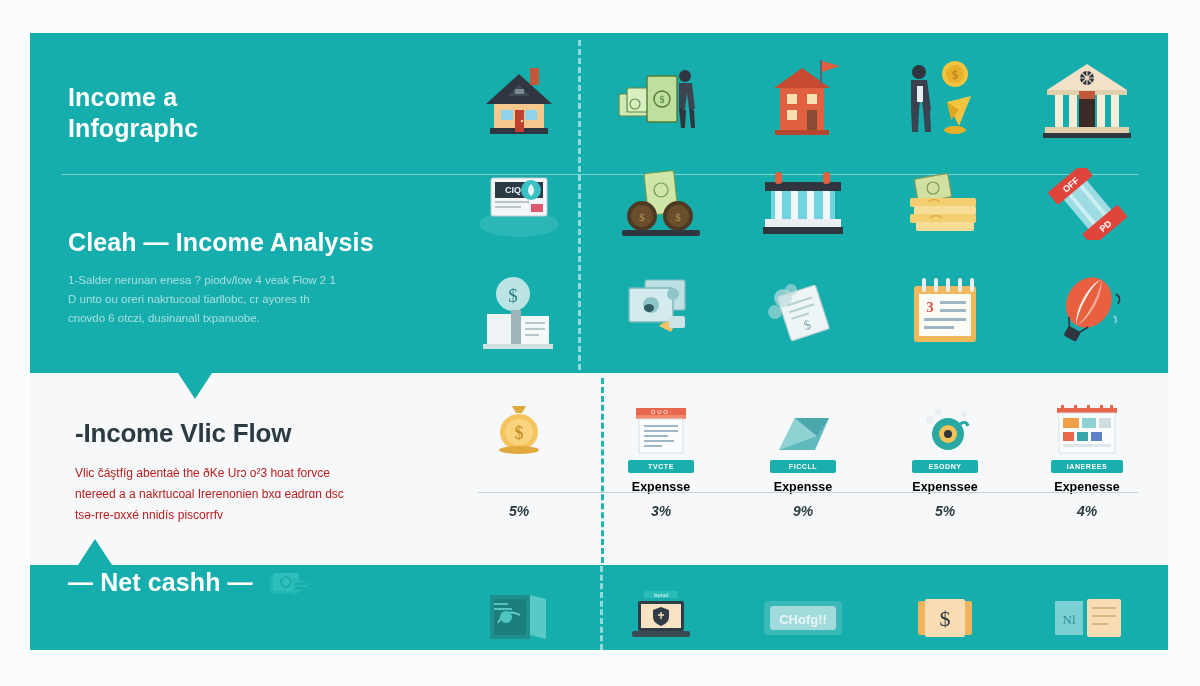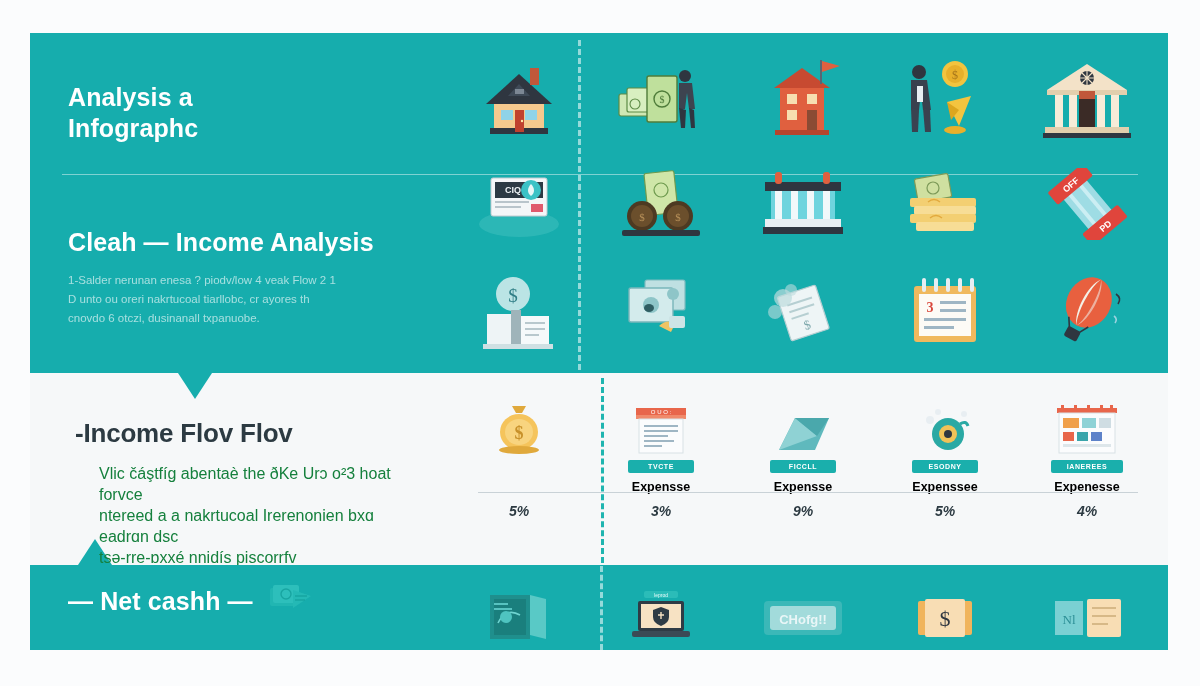"Analysis a" div.title-line { text: Analysis -> Income }
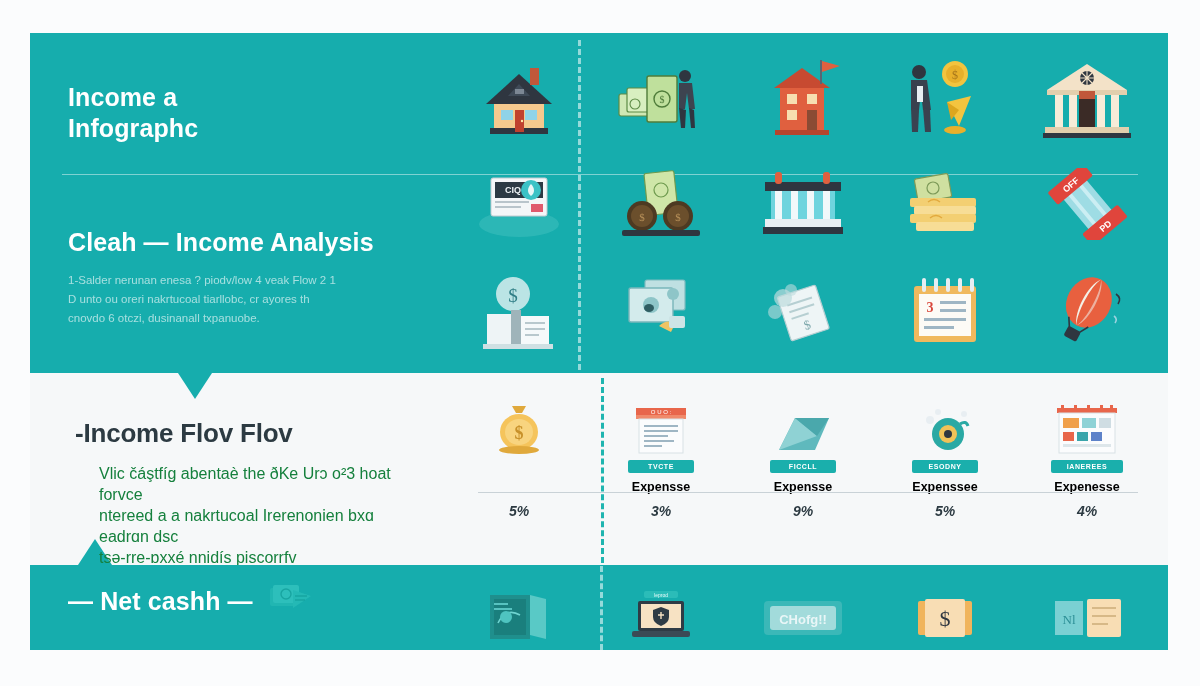"-Income Flov Flov" div.heading { text: Flov Flov -> Vlic Flow }
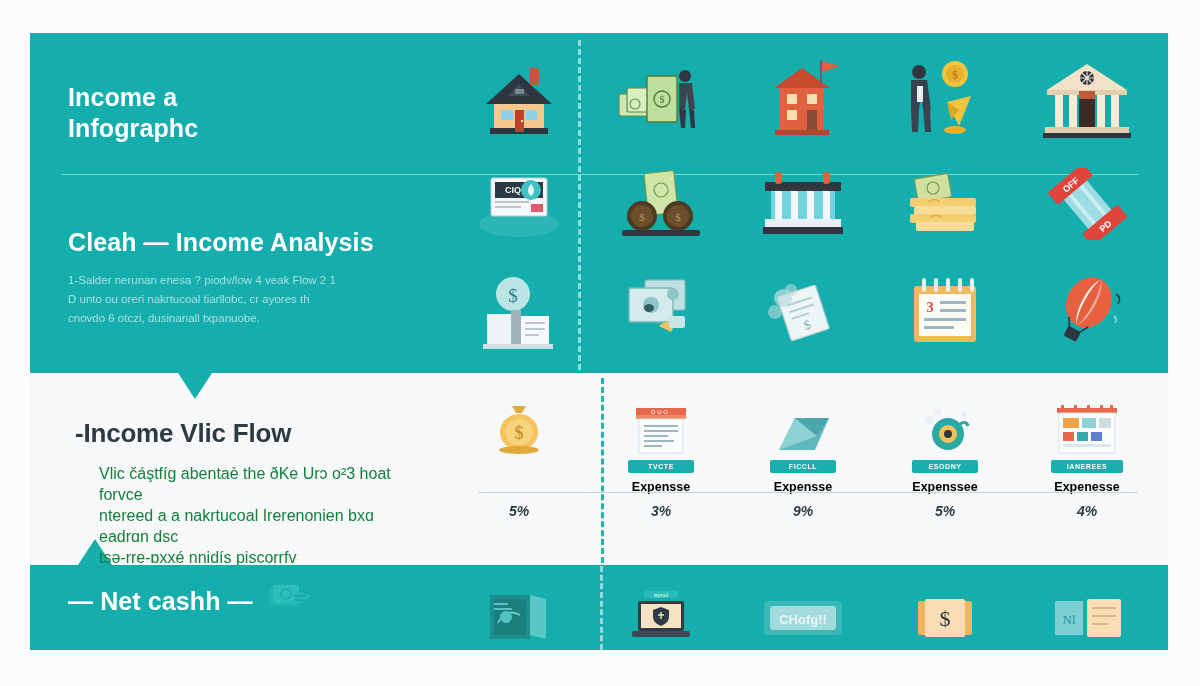"Vlic čáştfíg abentaè the ðKe" #section3-block .body { color: #15803d -> #b91c1c; font-size: 16px -> 12px; margin-left: 24px -> none }
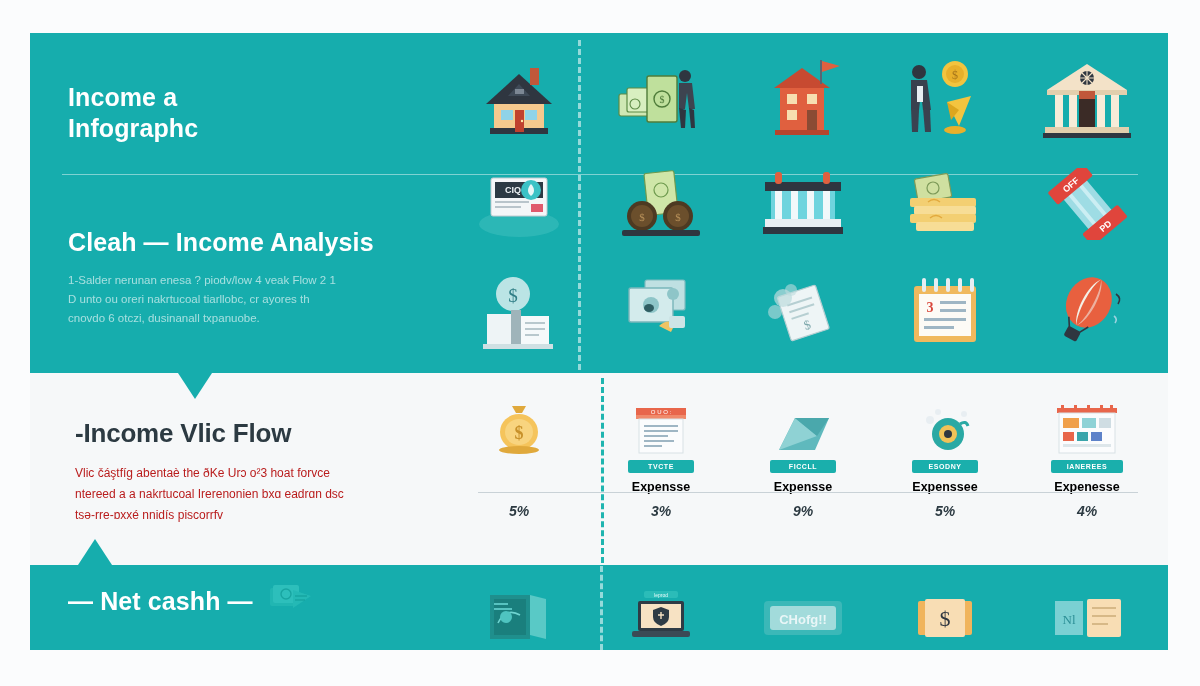"— Net cashh —" #section4-block { align-items: flex-end -> flex-start; top: 580px -> 568px }
